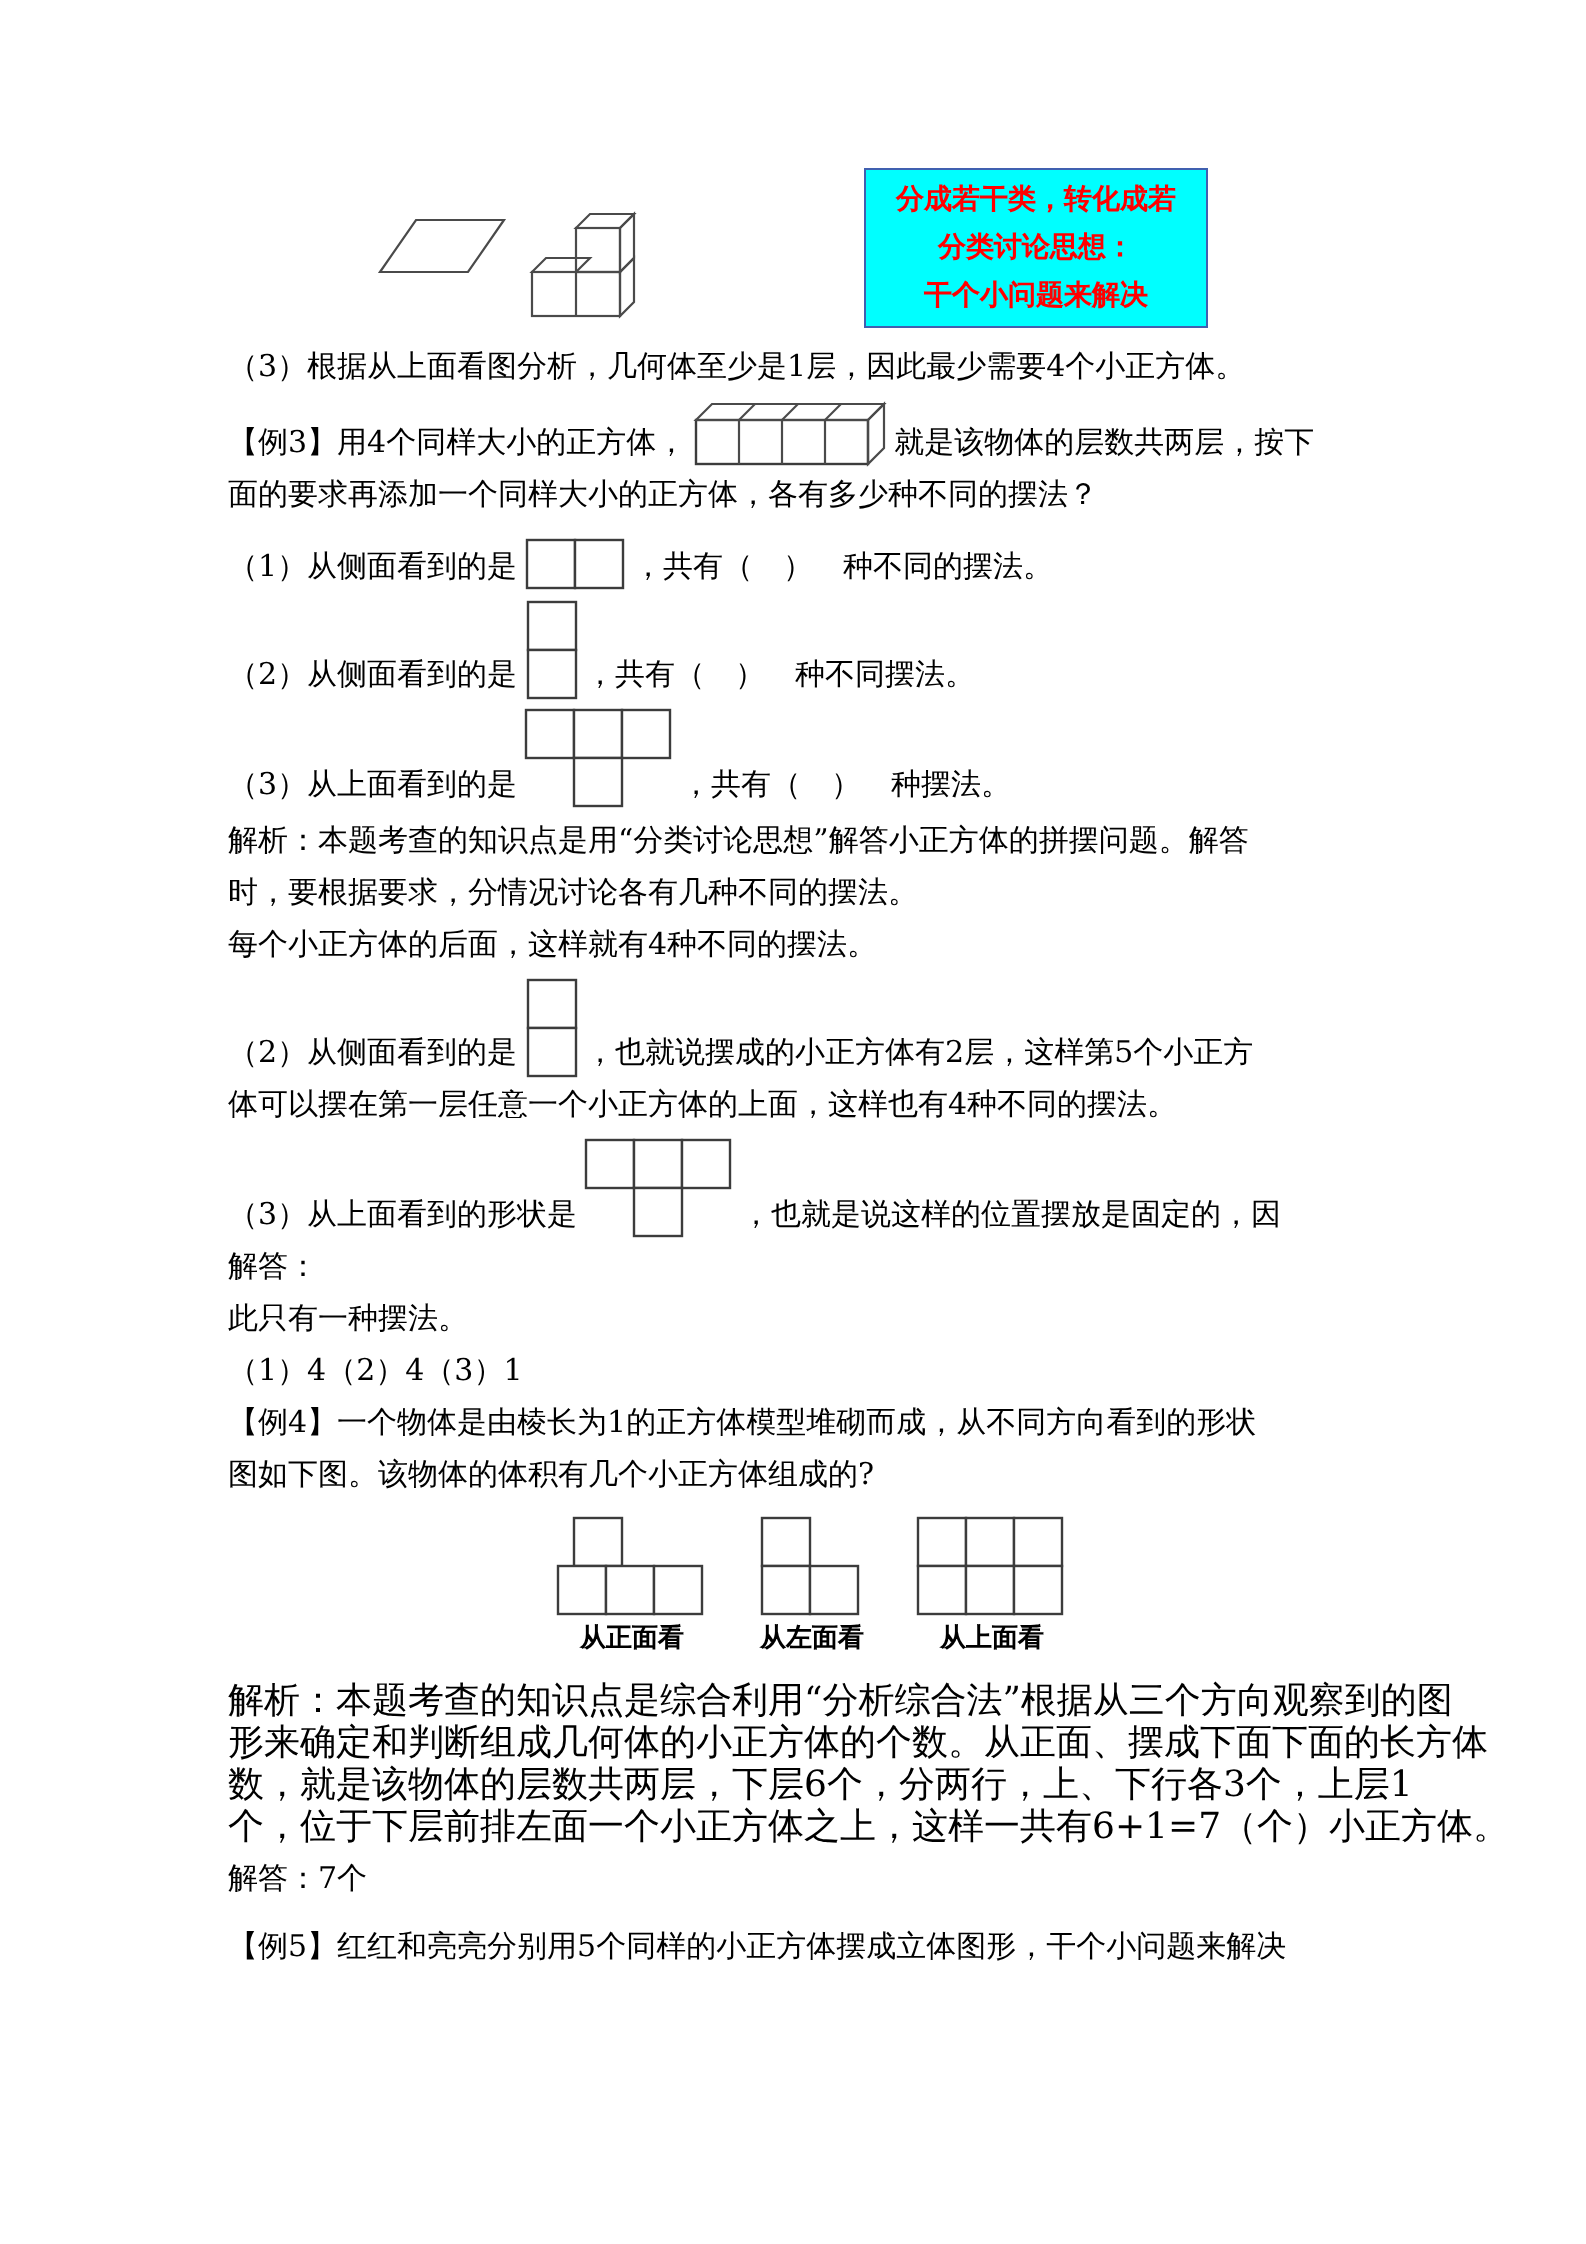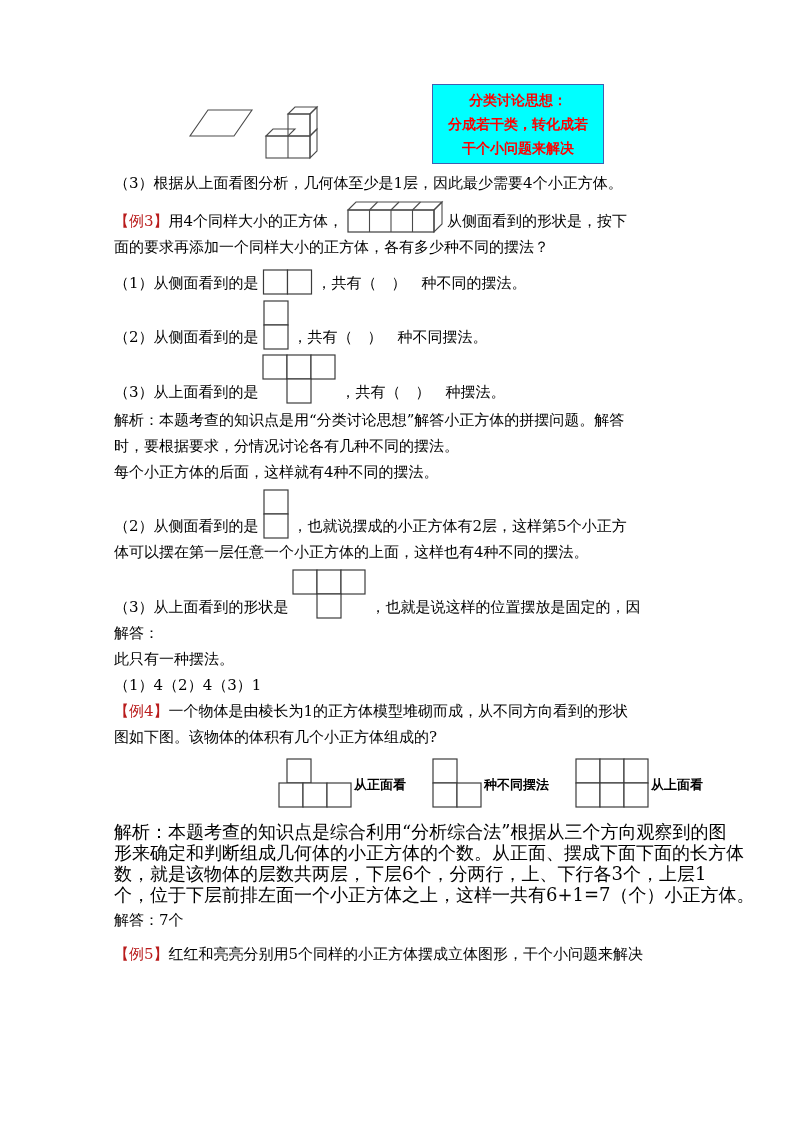"分类讨论思想：" div { order: before "分成若干类，转化成若" -> after "分成若干类，转化成若" }
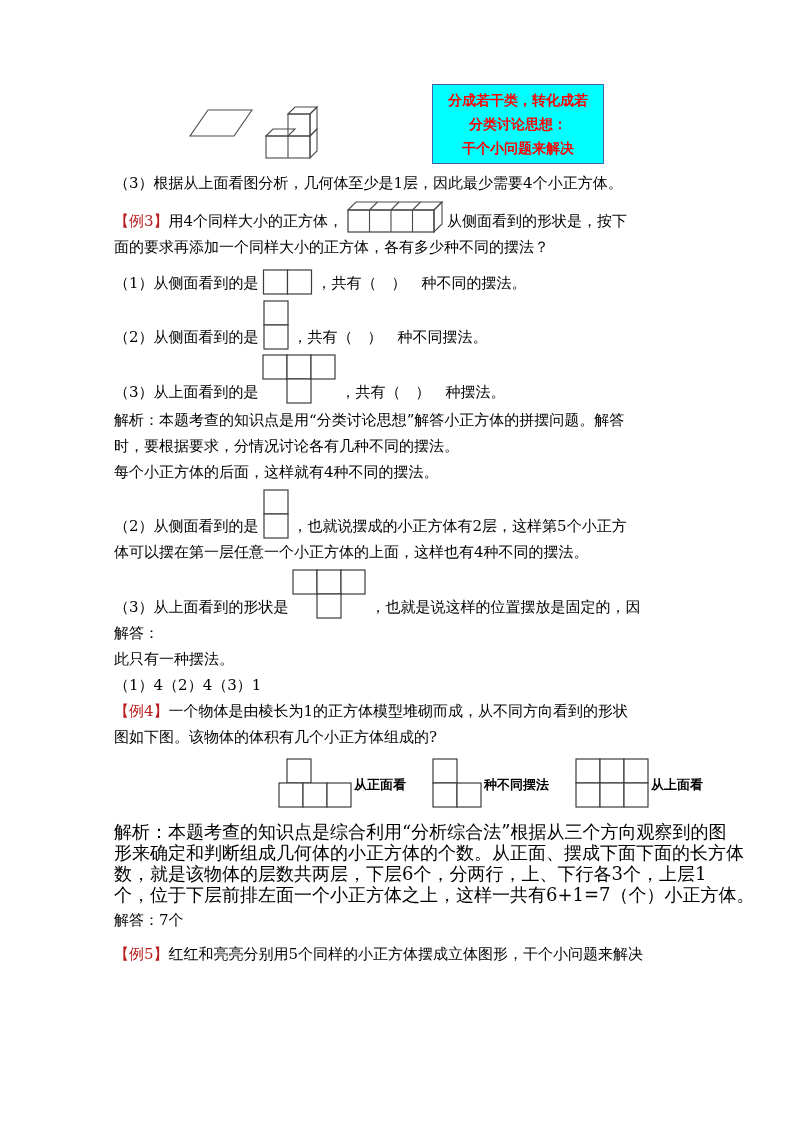"【例3】" .red { color: #b91c1c -> #000000 }
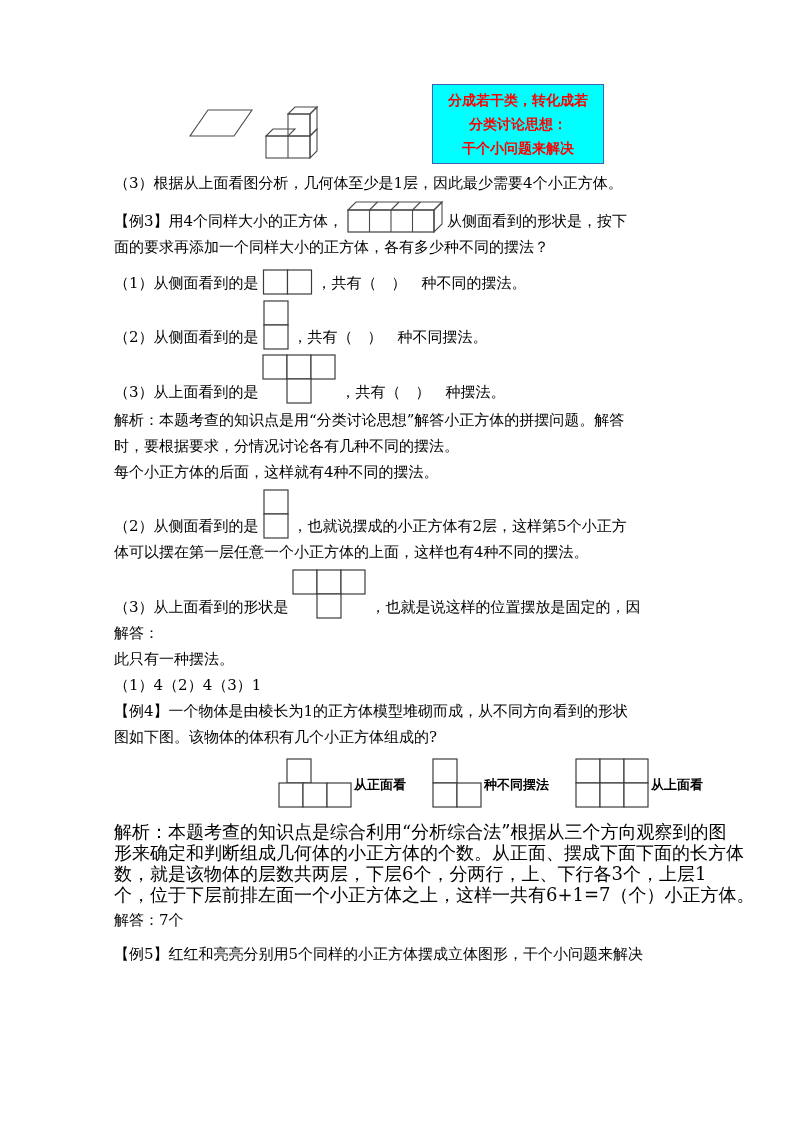"从侧面看到的形状是，按下" span { text: 从侧面看到的形状是 -> 就是该物体的层数共两层 }
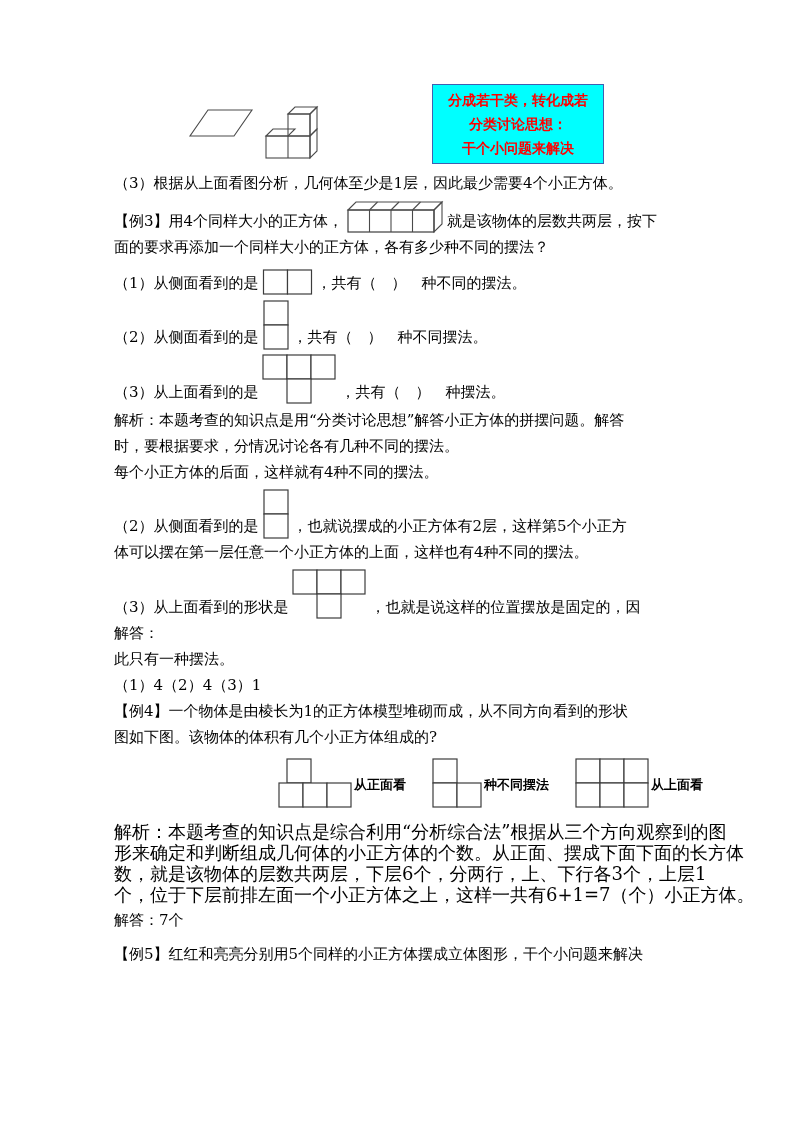"从正面看" .fig-col { flex-direction: row -> column }
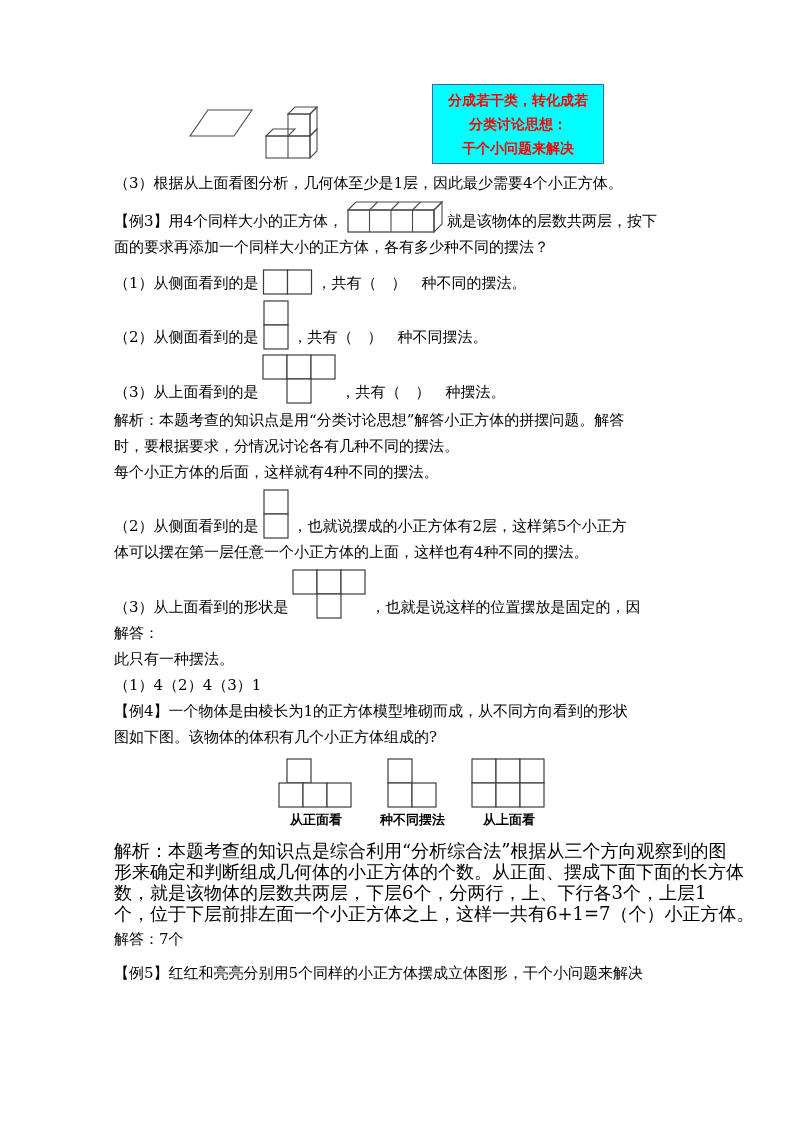"种不同摆法" div.fig-label { text: 种不同摆法 -> 从左面看 }
